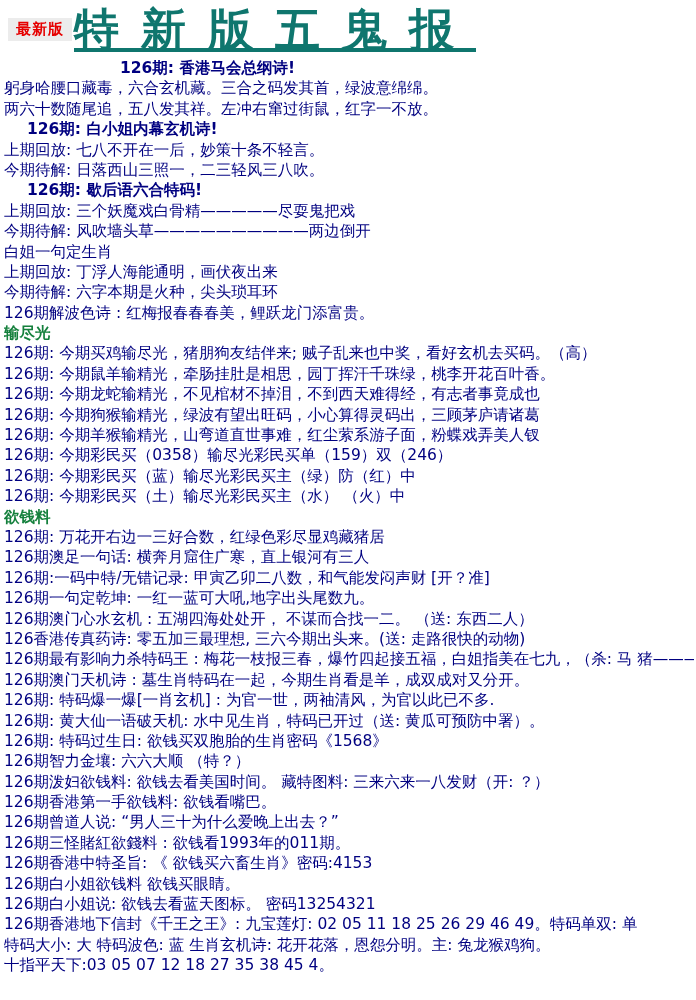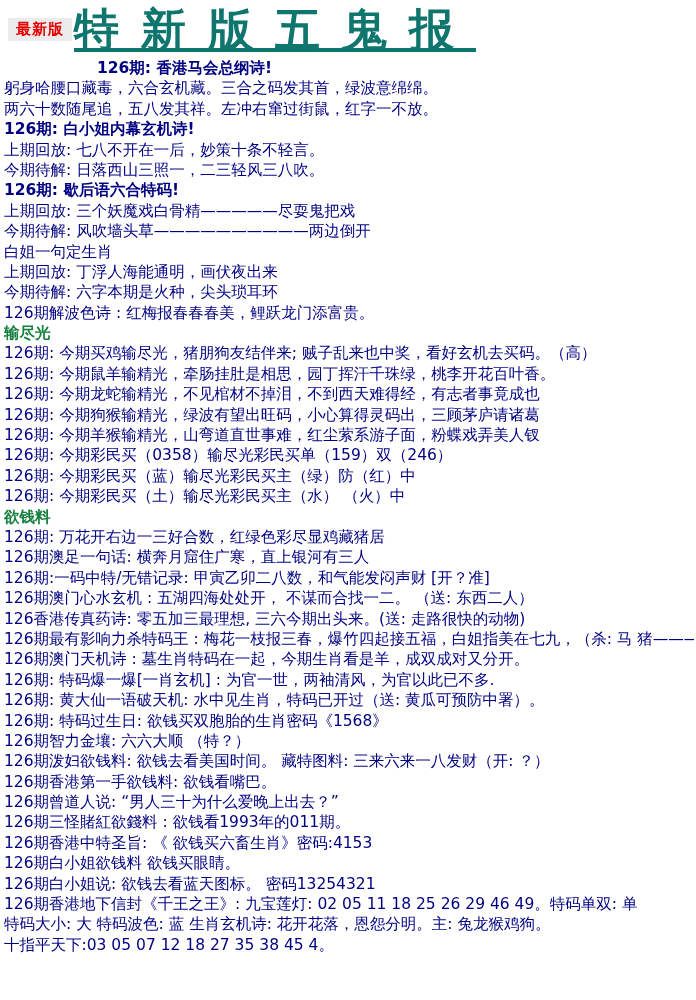"126期: 香港马会总纲诗!" .line.bold { margin-left: none -> 23px }
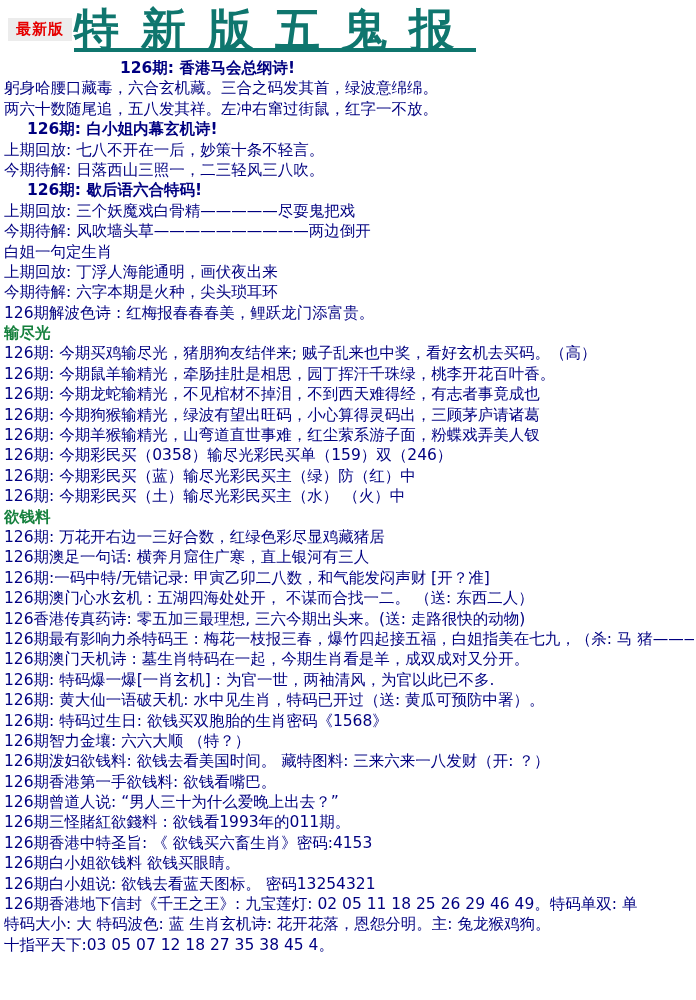"126期一句定乾坤: 一红一蓝可大吼,地字出头尾数九。" div.line { html: none -> <div>126期一句定乾坤: 一红一蓝可大吼,地字出头尾数九。</div> }
